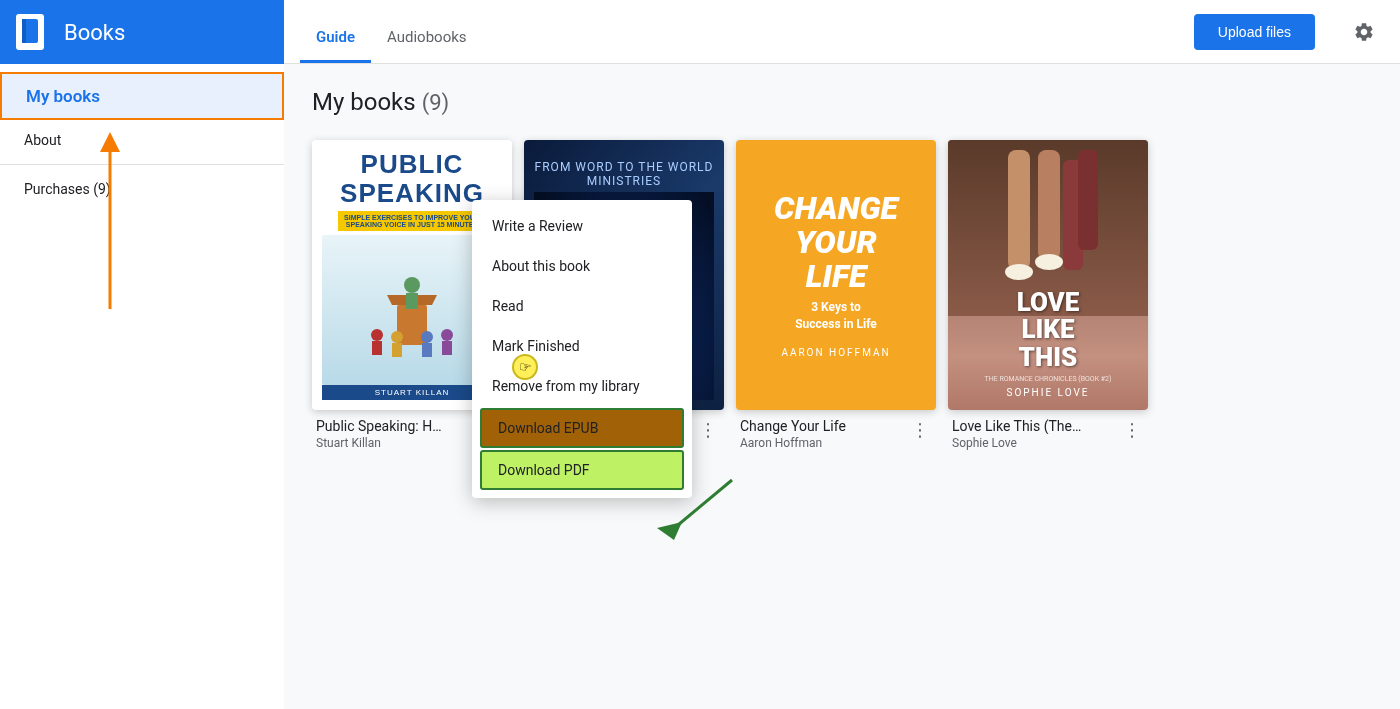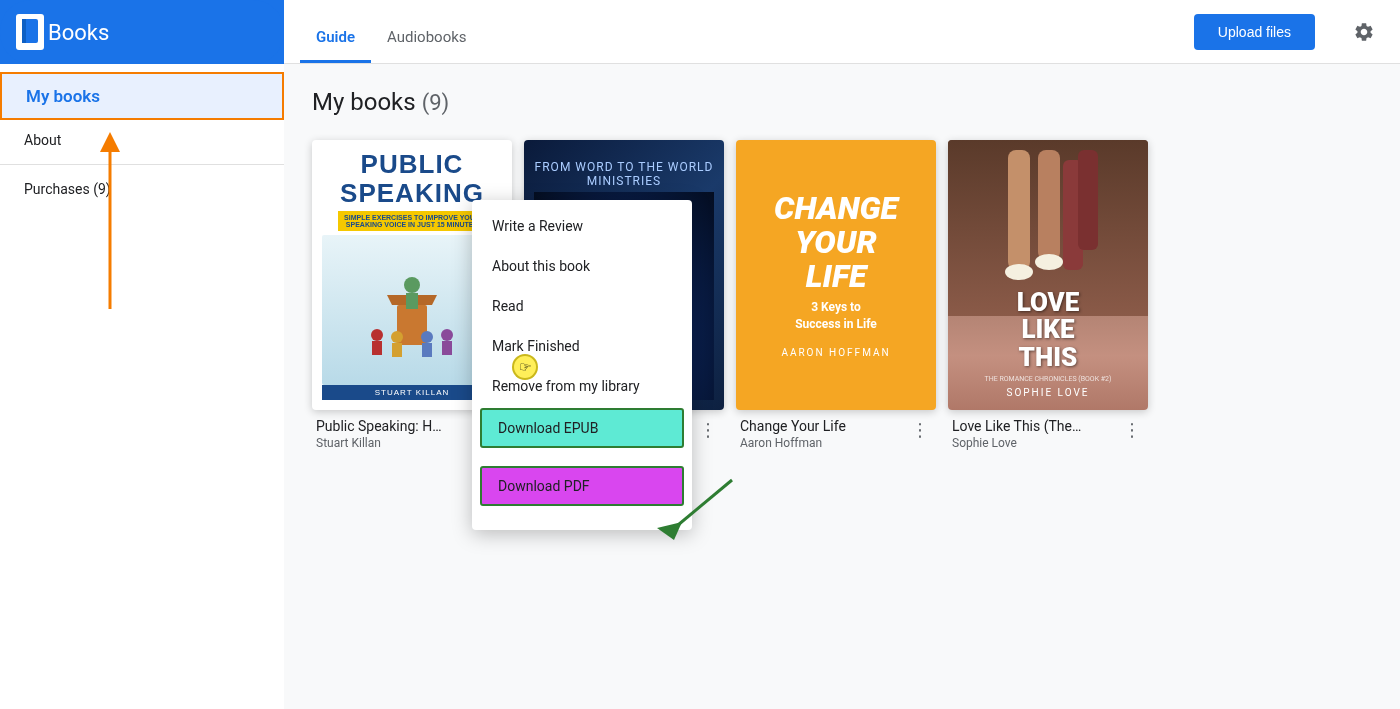"Books" .top-nav-logo { gap: 4px -> 20px }
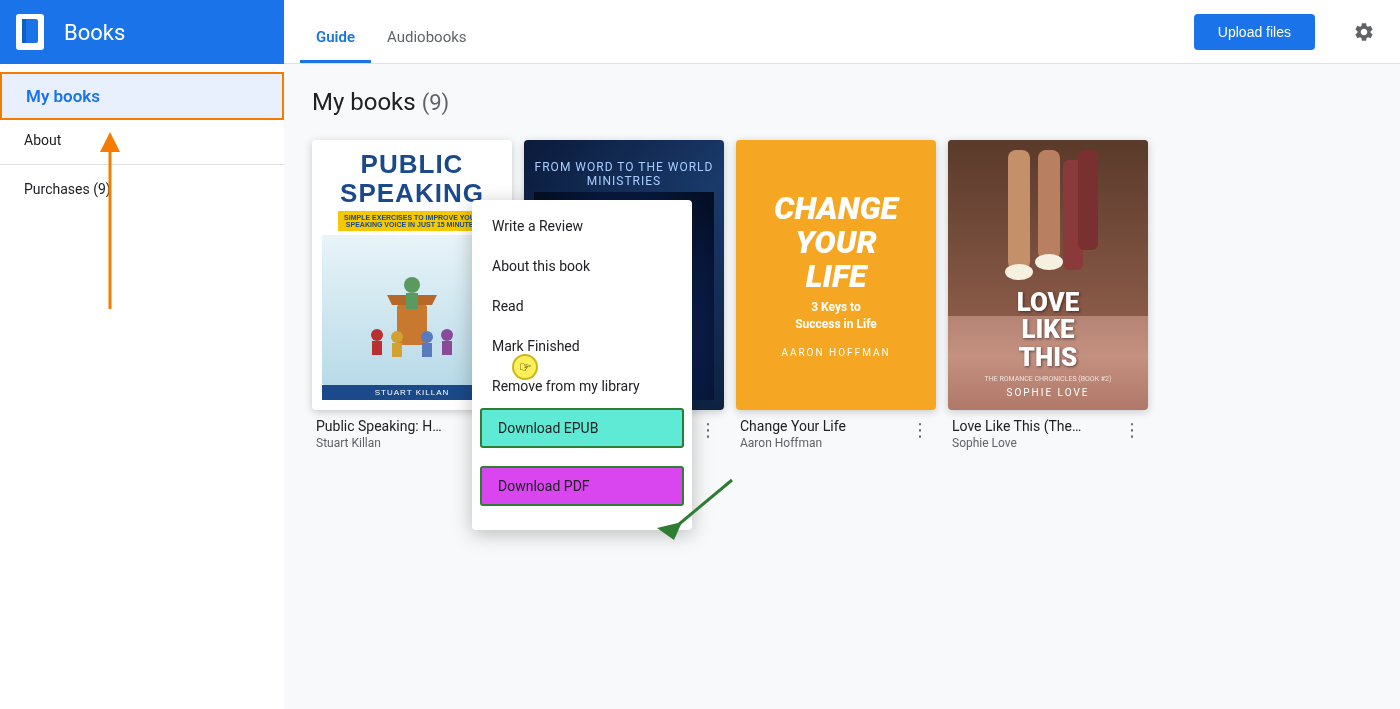"Download EPUB" div.context-menu-item { background: #5eead4 -> #a16207 }
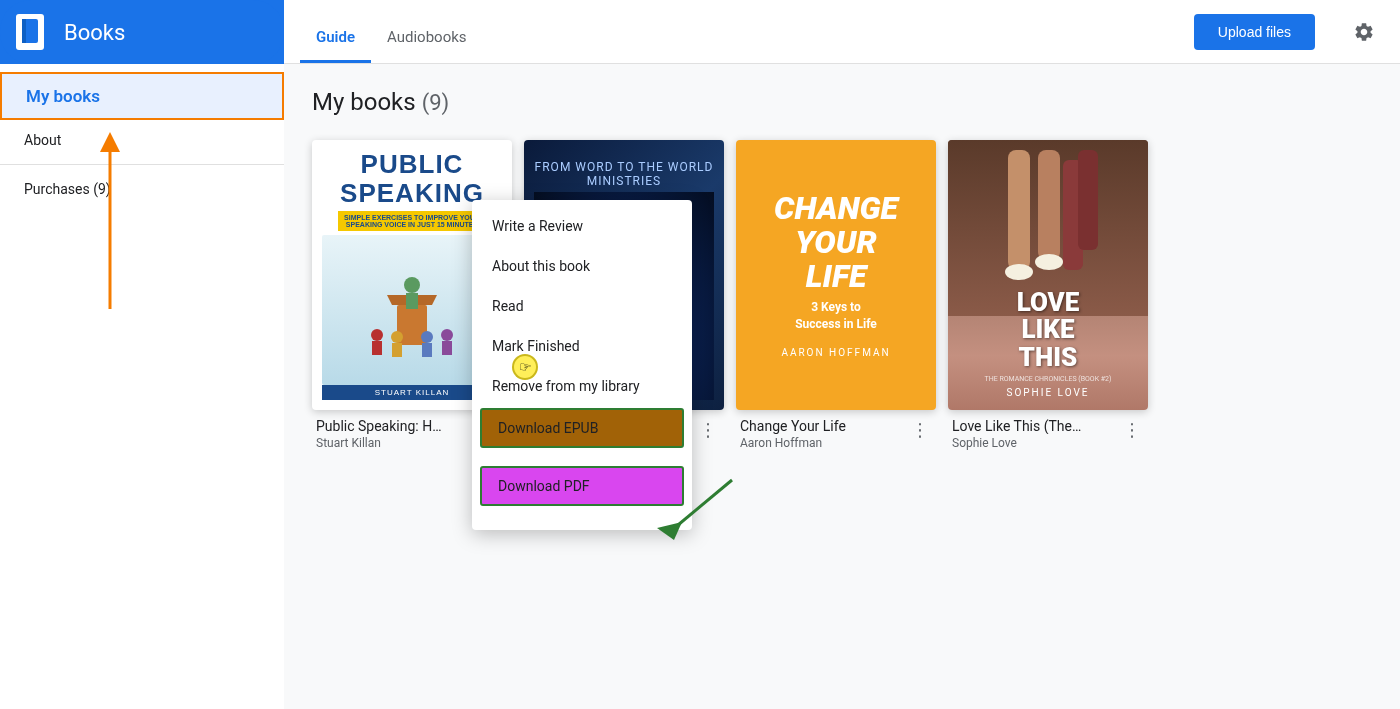"Download PDF" div.context-menu-item { background: #d946ef -> #bef264; margin: 18px 8px -> 2px 8px }
